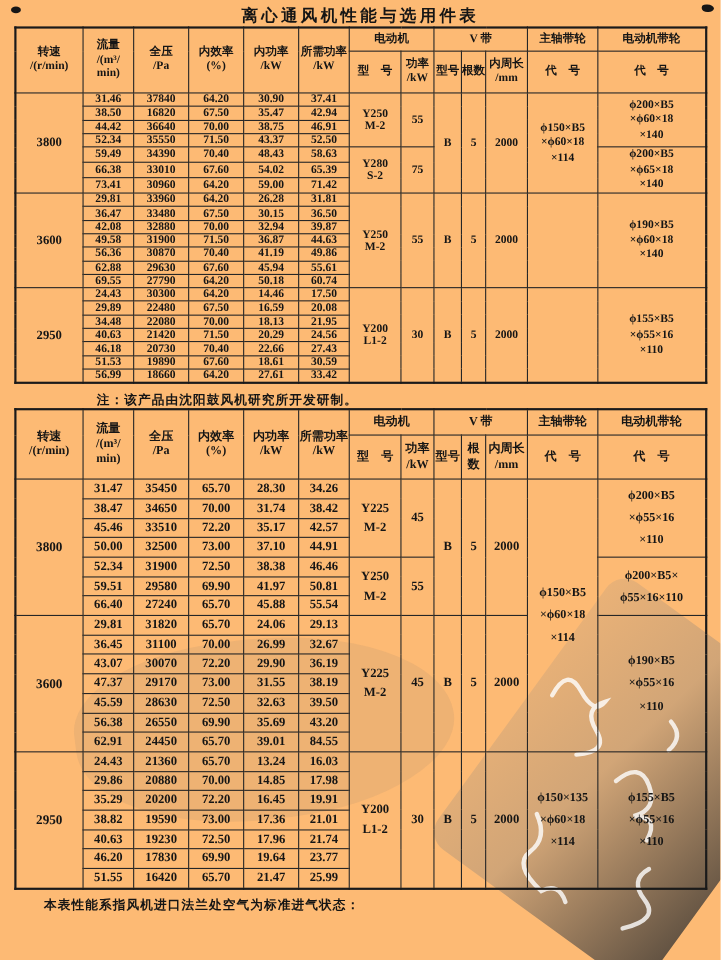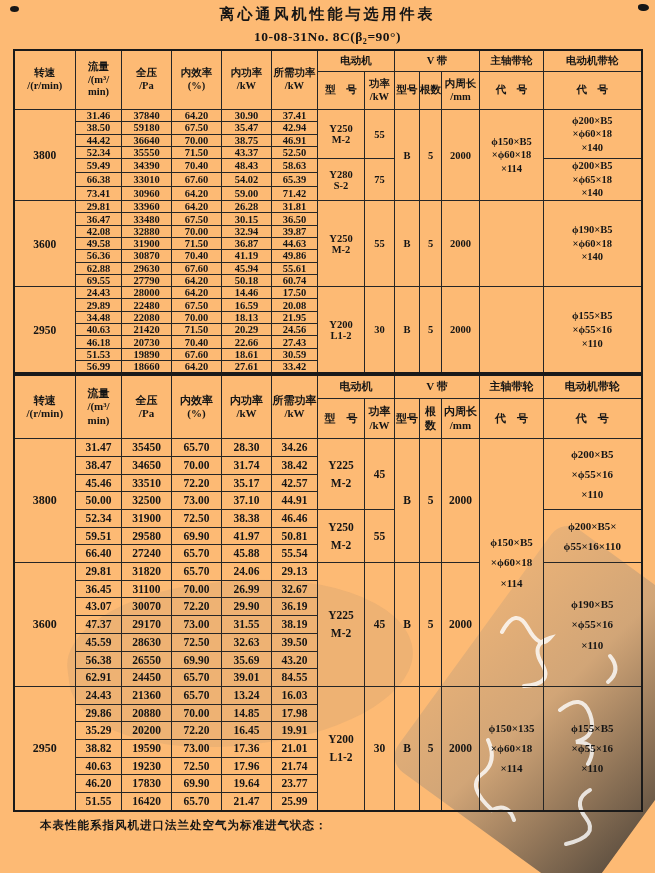"10-08-31No. 8C(β₂=90°)" div.subtitle { html: <div>10-08-31No. 8C(β₂=90°)</div> -> none }
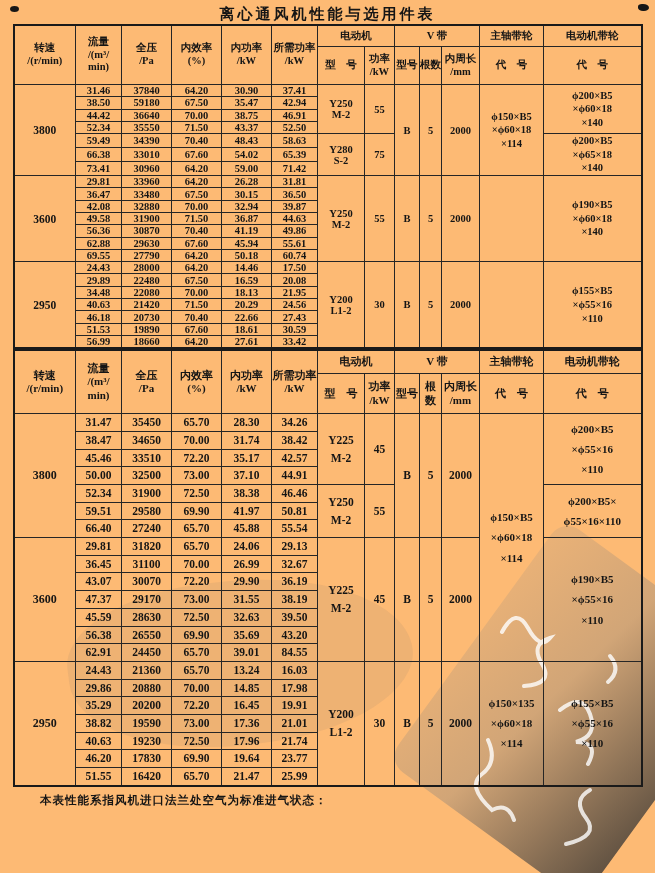"59180" td.cell-pressure { text: 59180 -> 16820 }
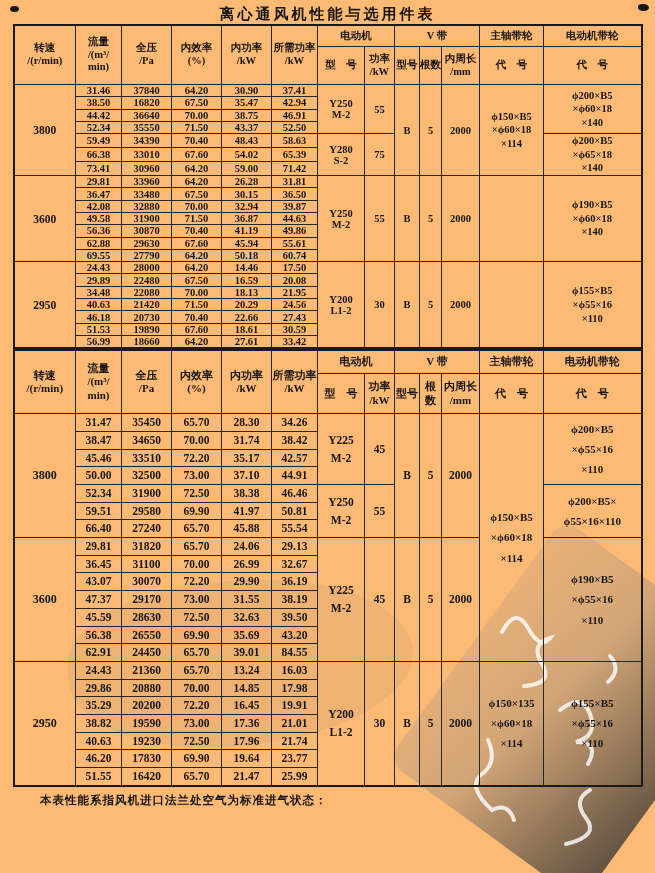"28000" td.cell-pressure { text: 28000 -> 30300 }
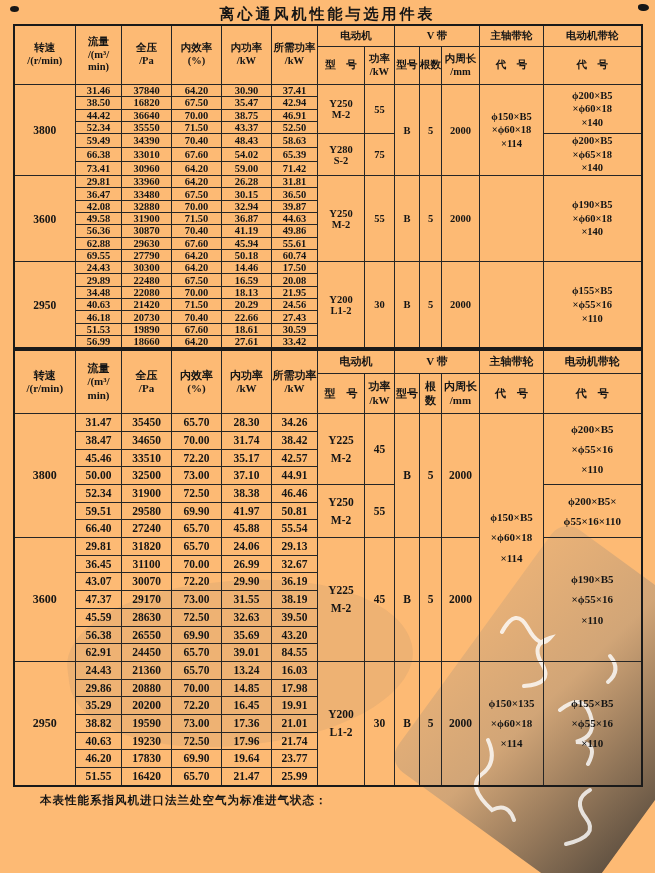"注：该产品由沈阳鼓风机研究所开发研制。" div.note { html: none -> <div>注：该产品由沈阳鼓风机研究所开发研制。</div> }
